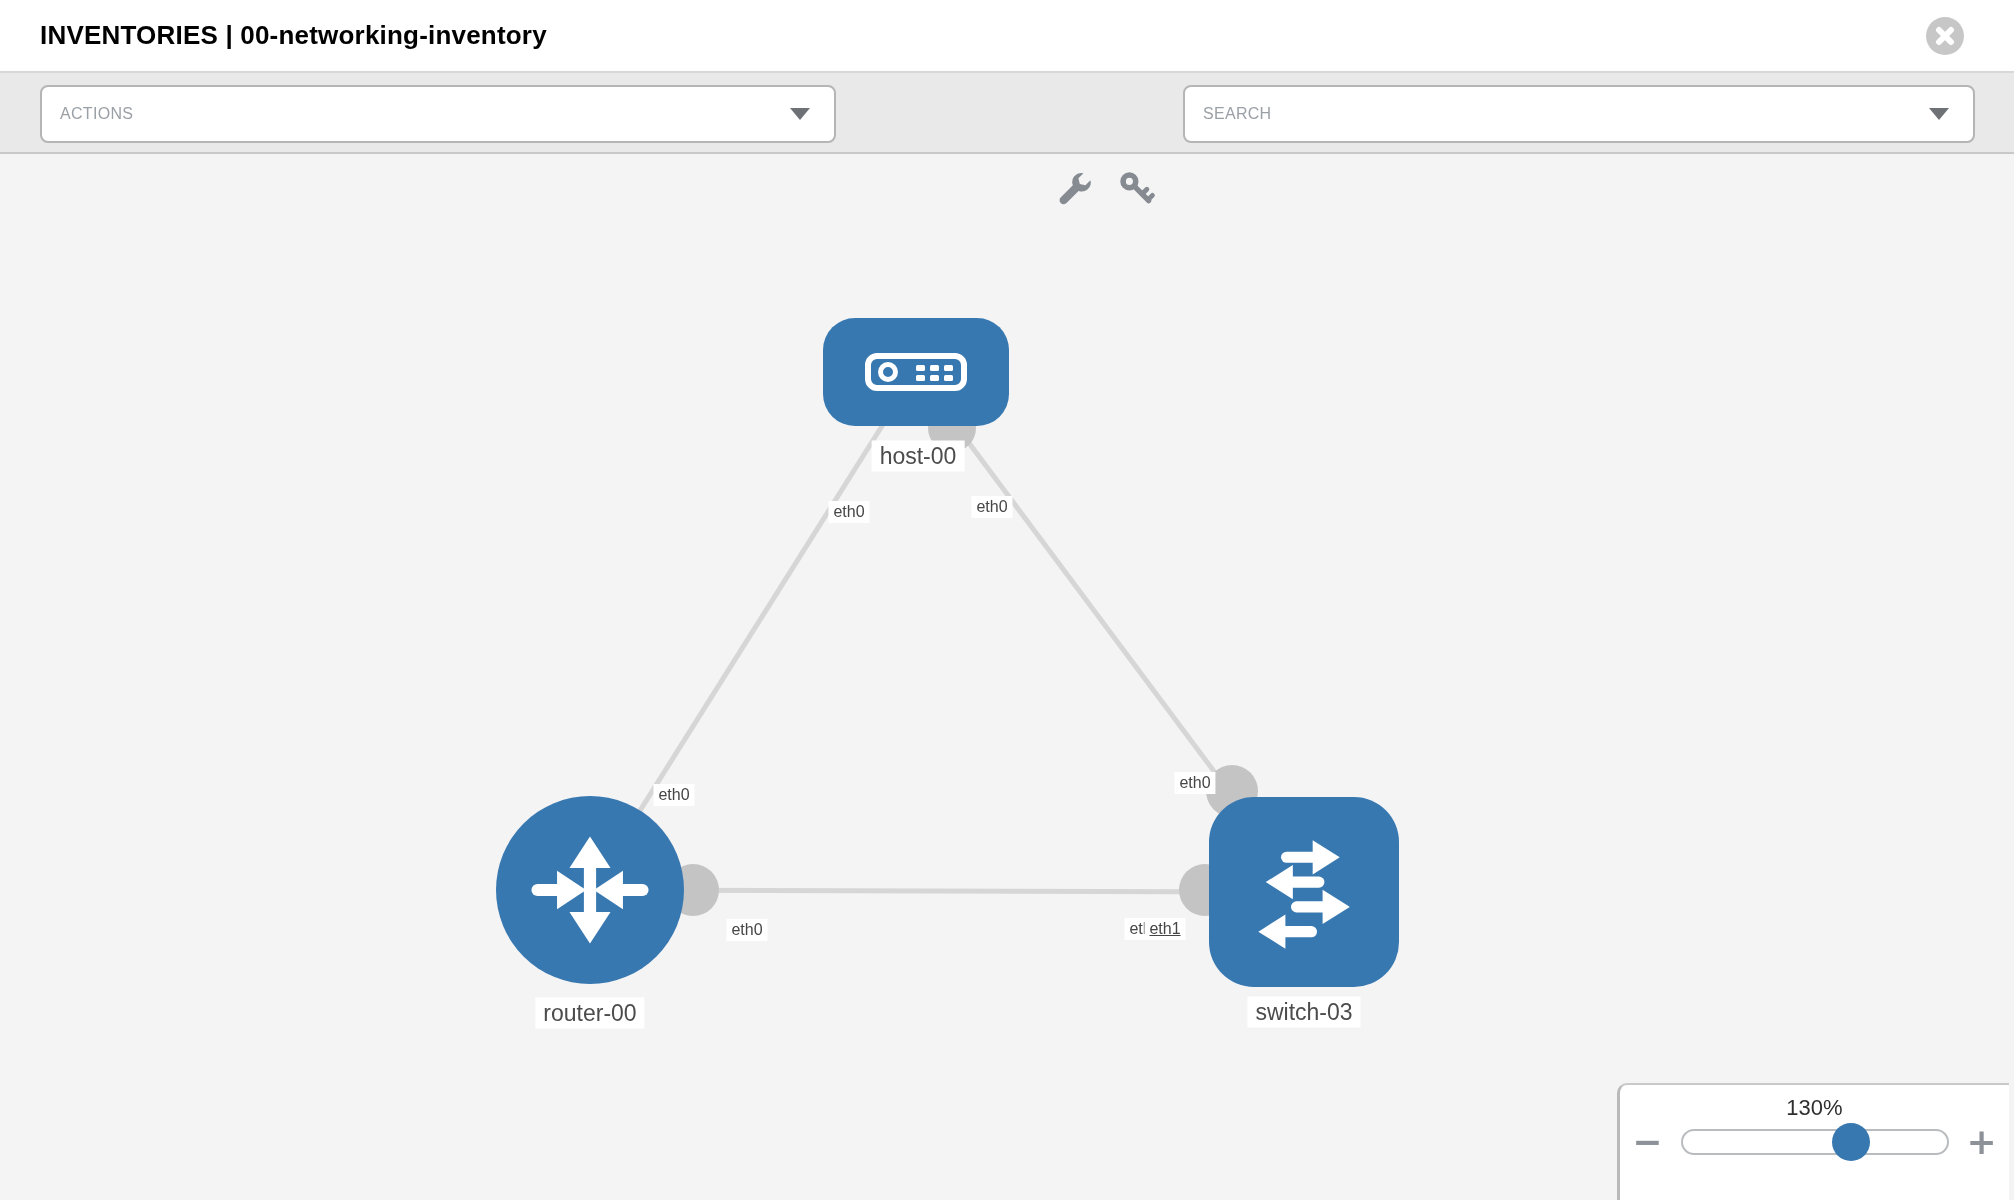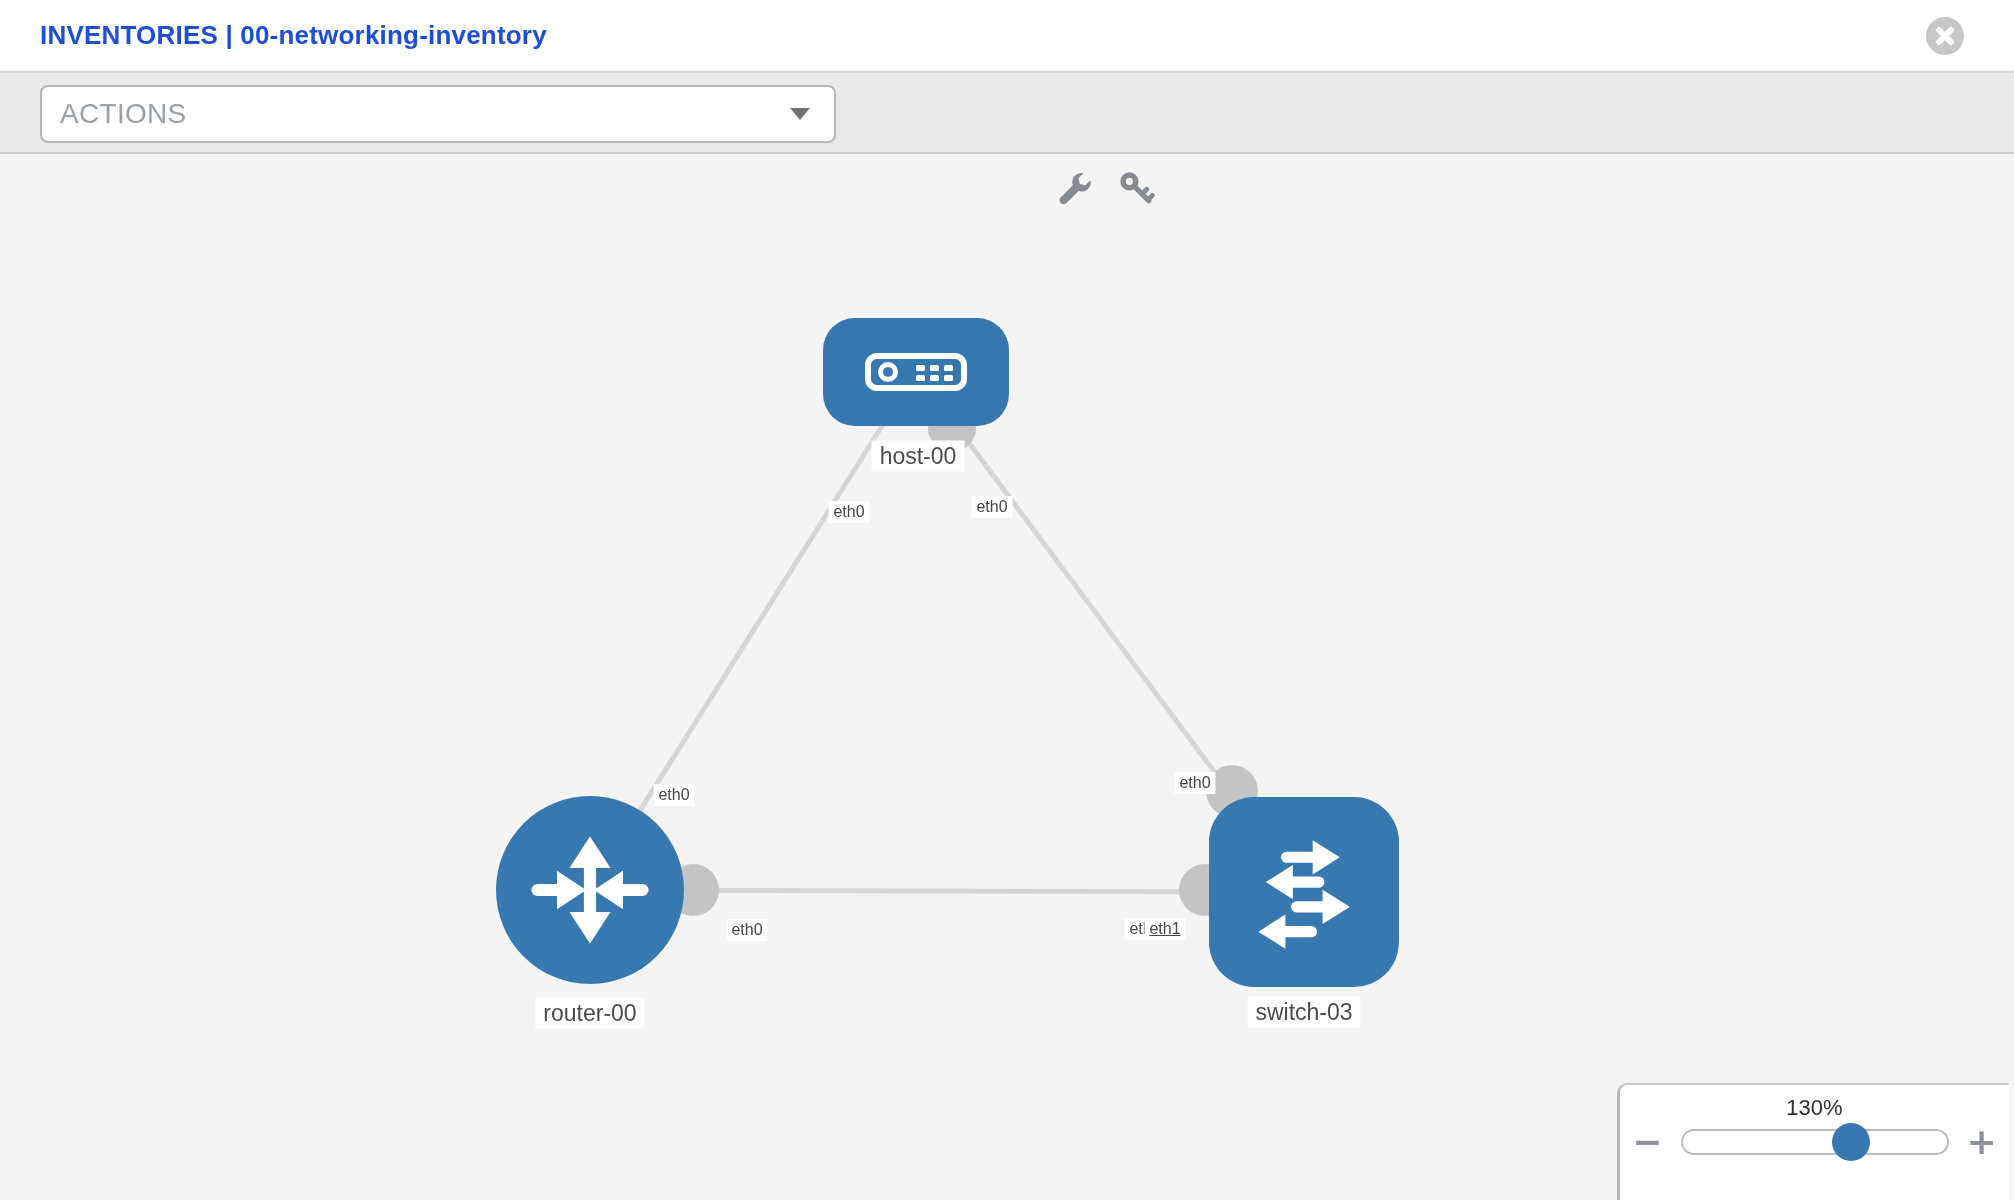"INVENTORIES | 00-networking-inventory" .page-title { color: #1d4ed8 -> #000000 }
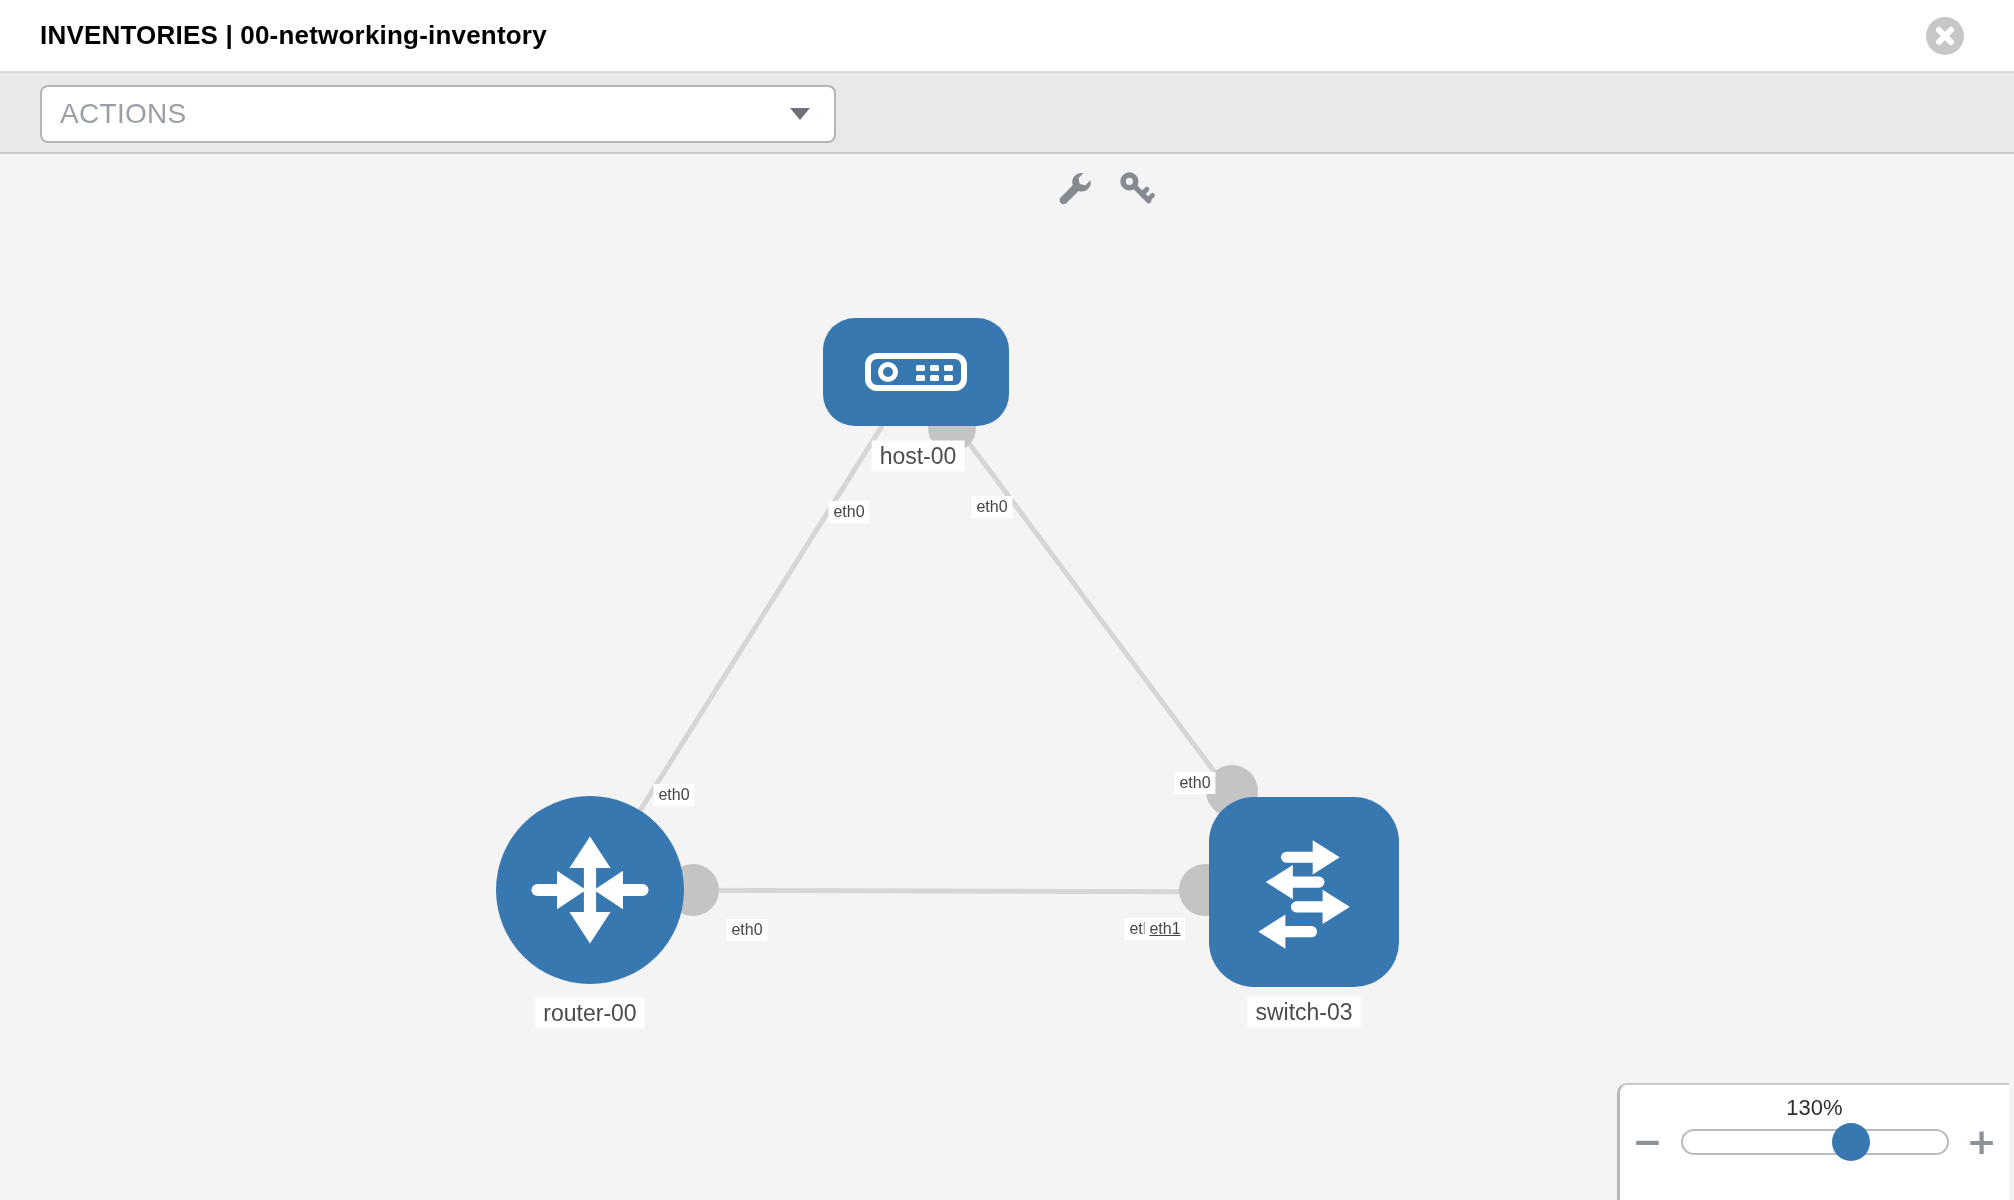"ACTIONS" .combo .combo-label { font-size: 28px -> 16px }
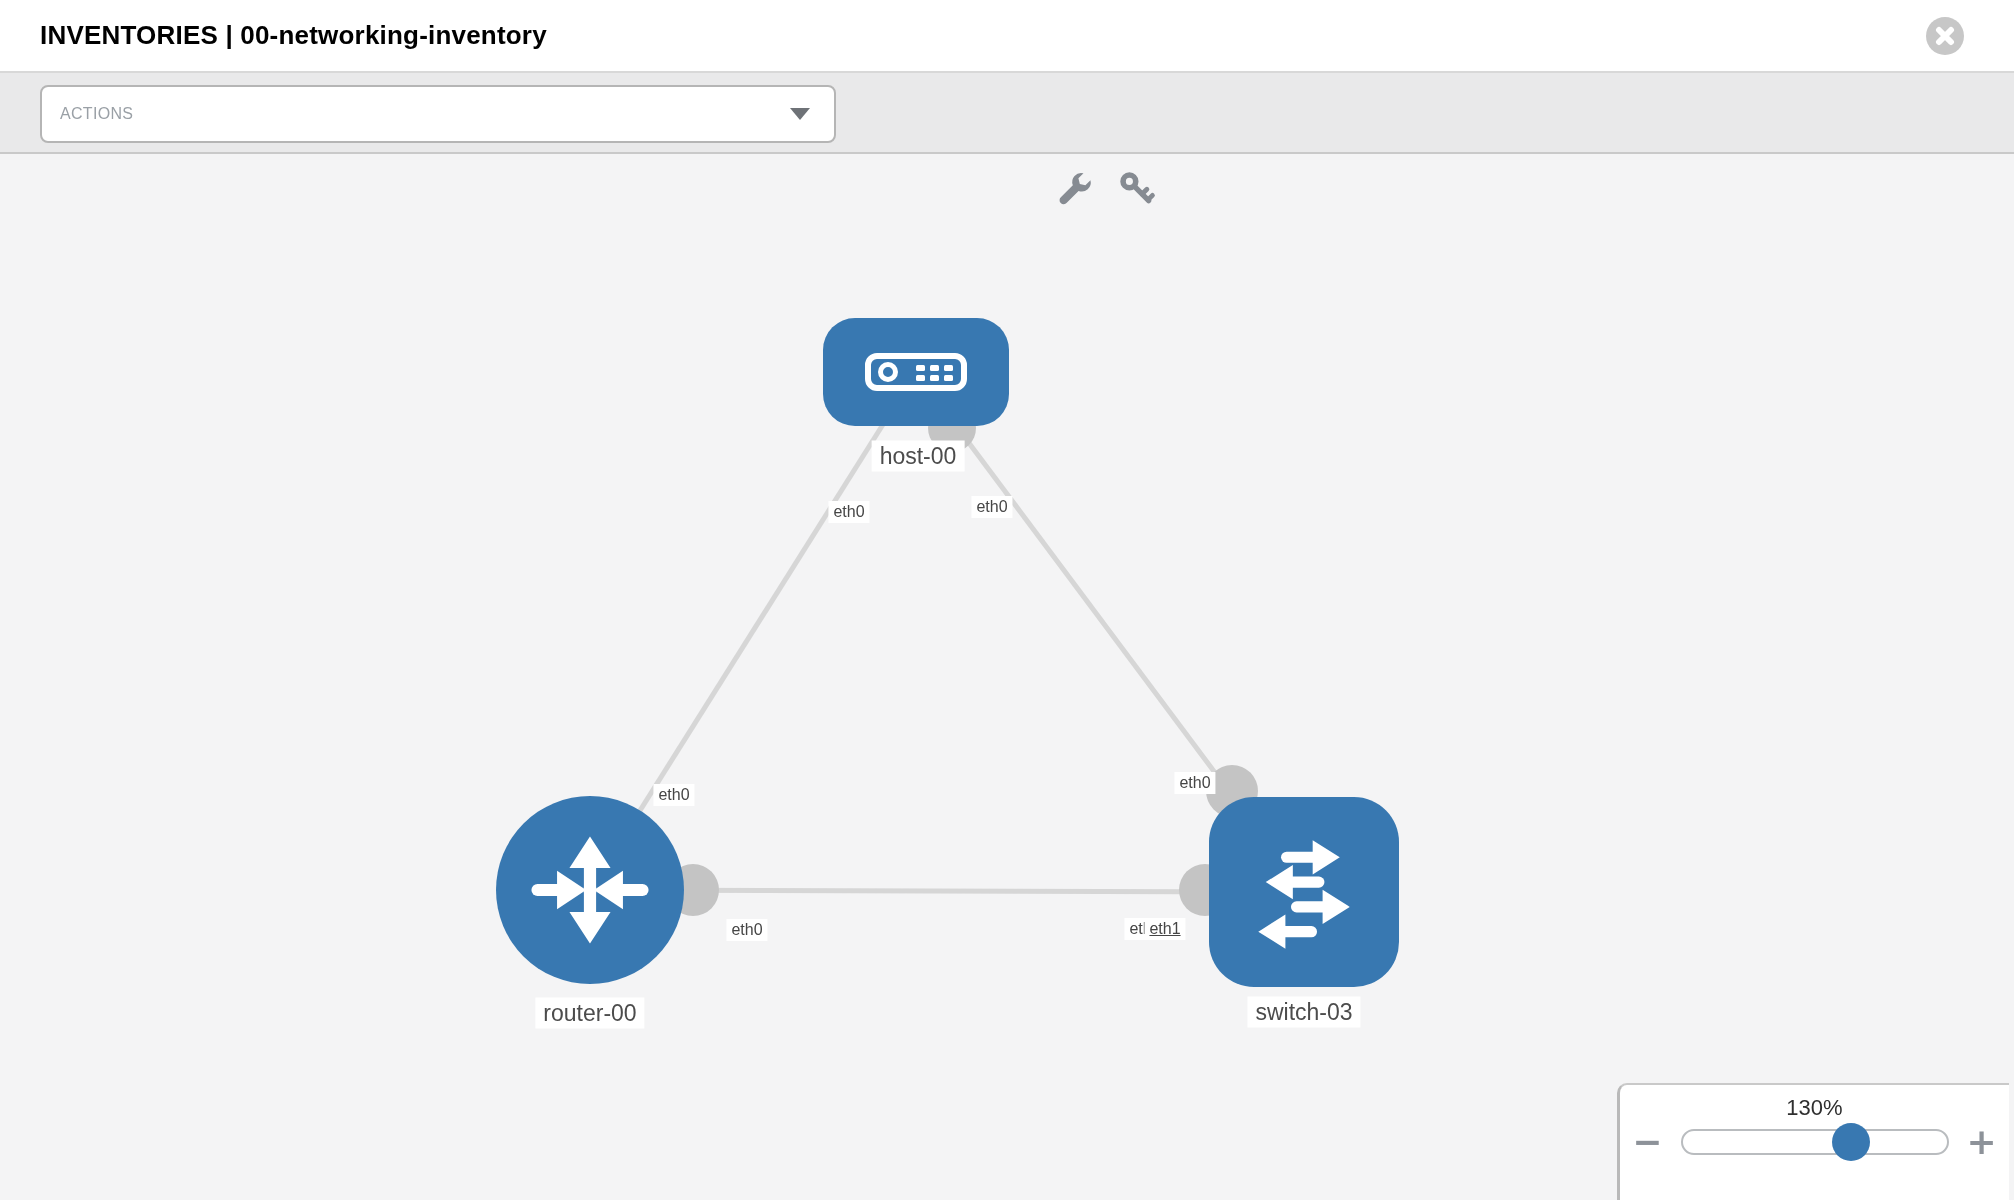"SEARCH" div.combo { html: none -> <div> <span>SEARCH</span> <span></span> </div> }
